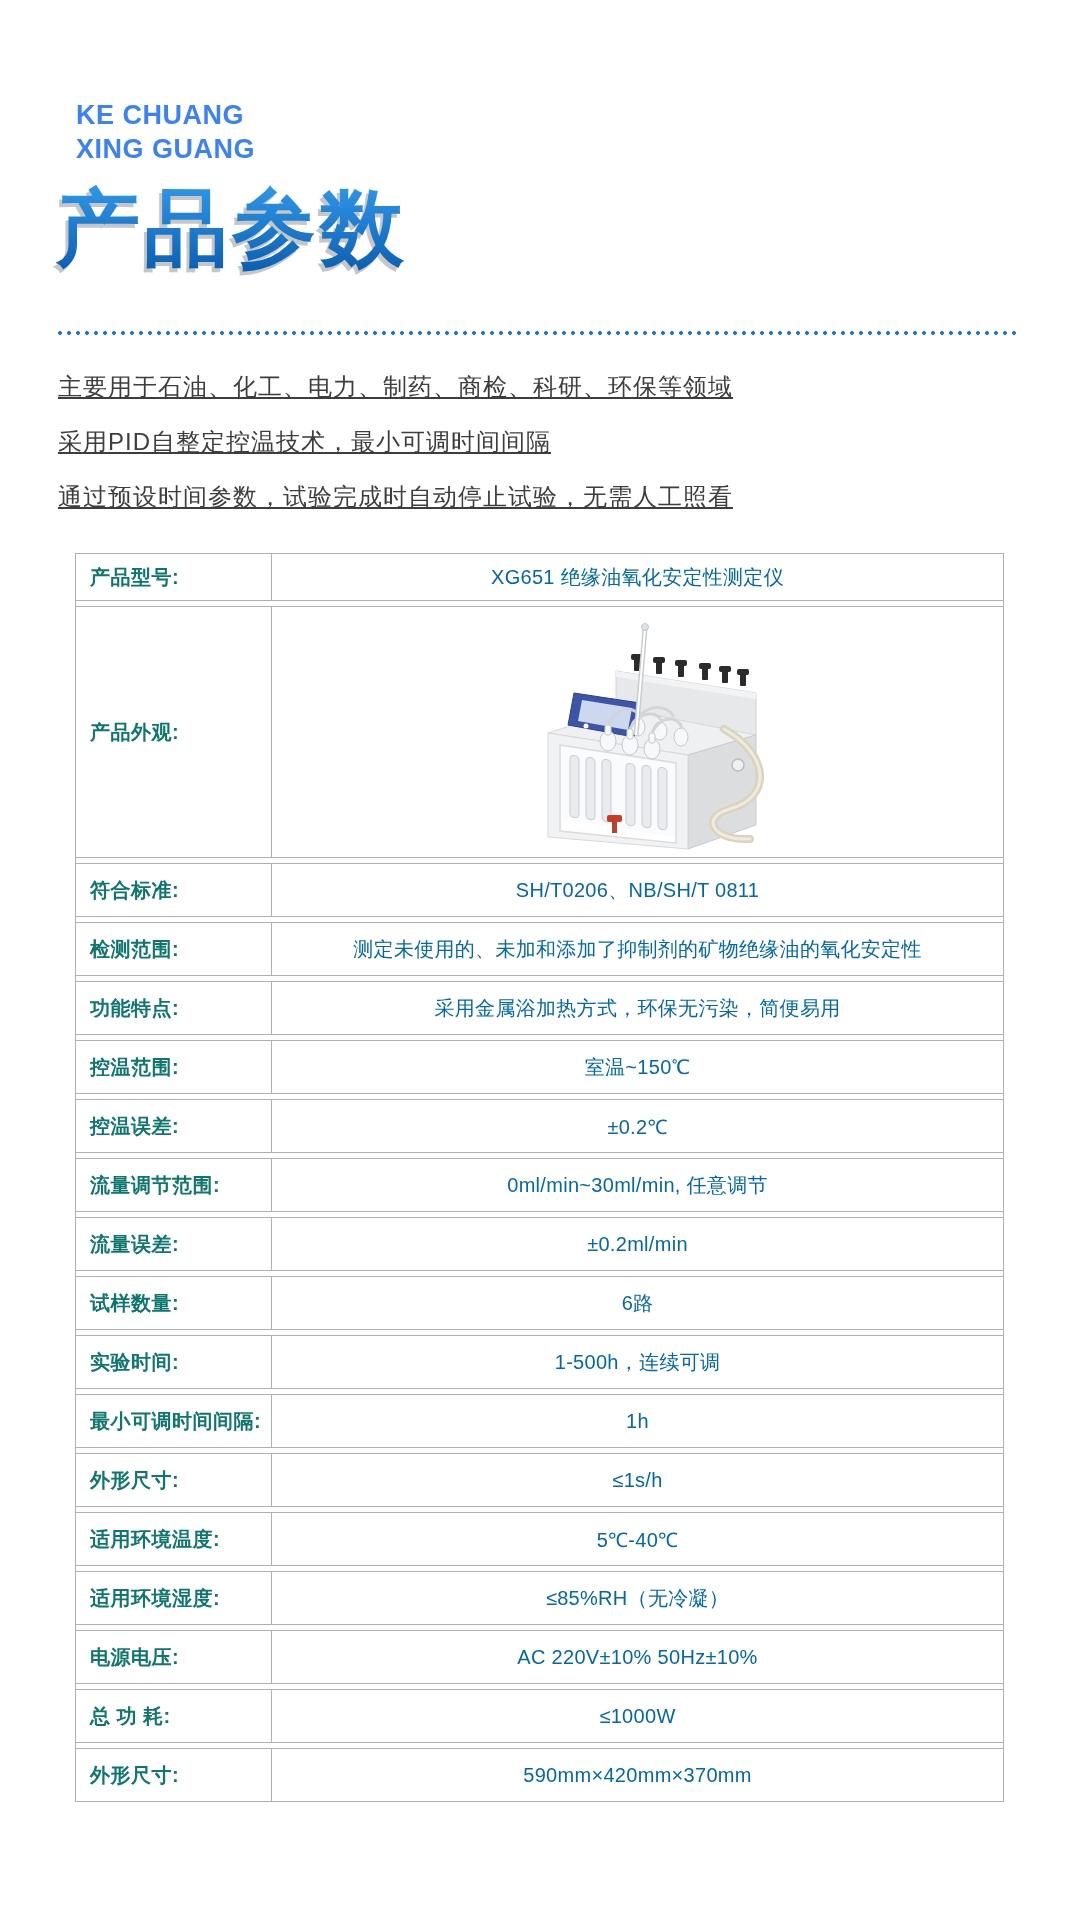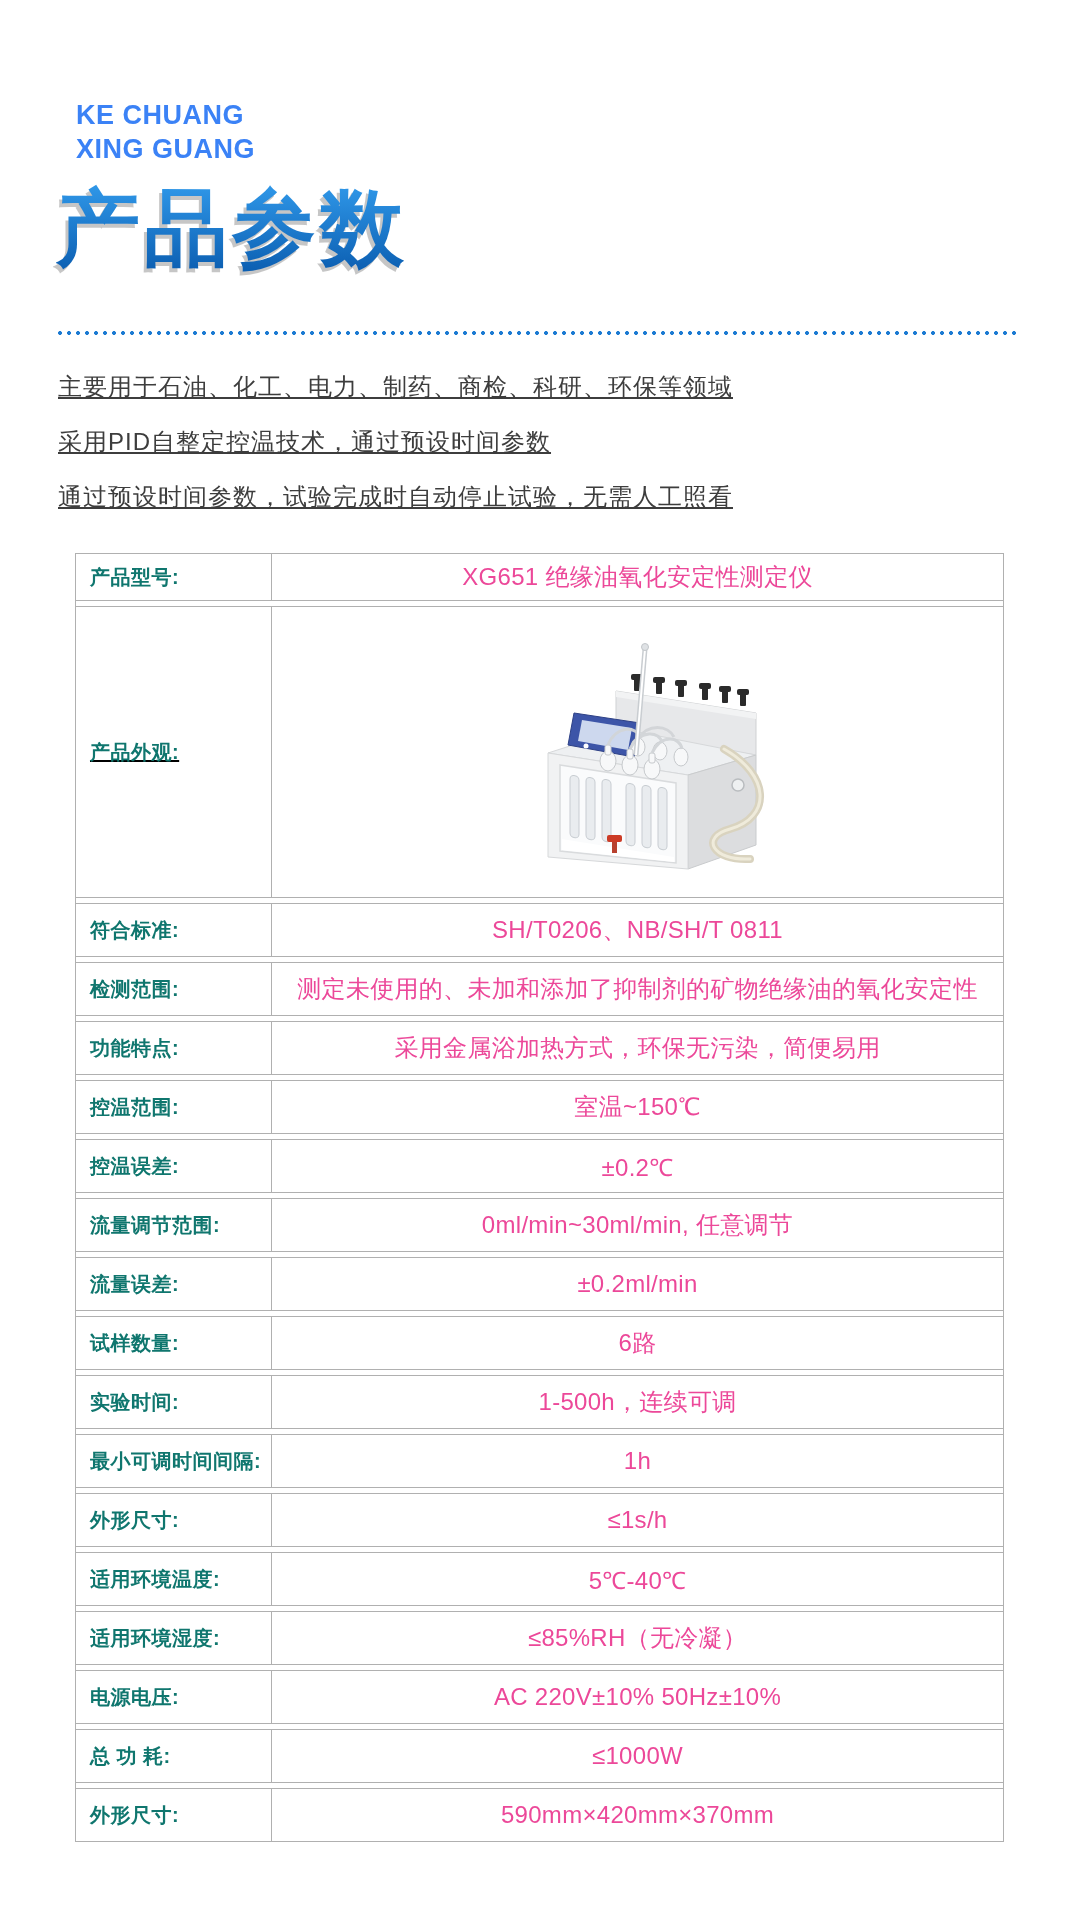"采用PID自整定控温技术，通过预设时间参数" p { text: 通过预设时间参数 -> 最小可调时间间隔 }
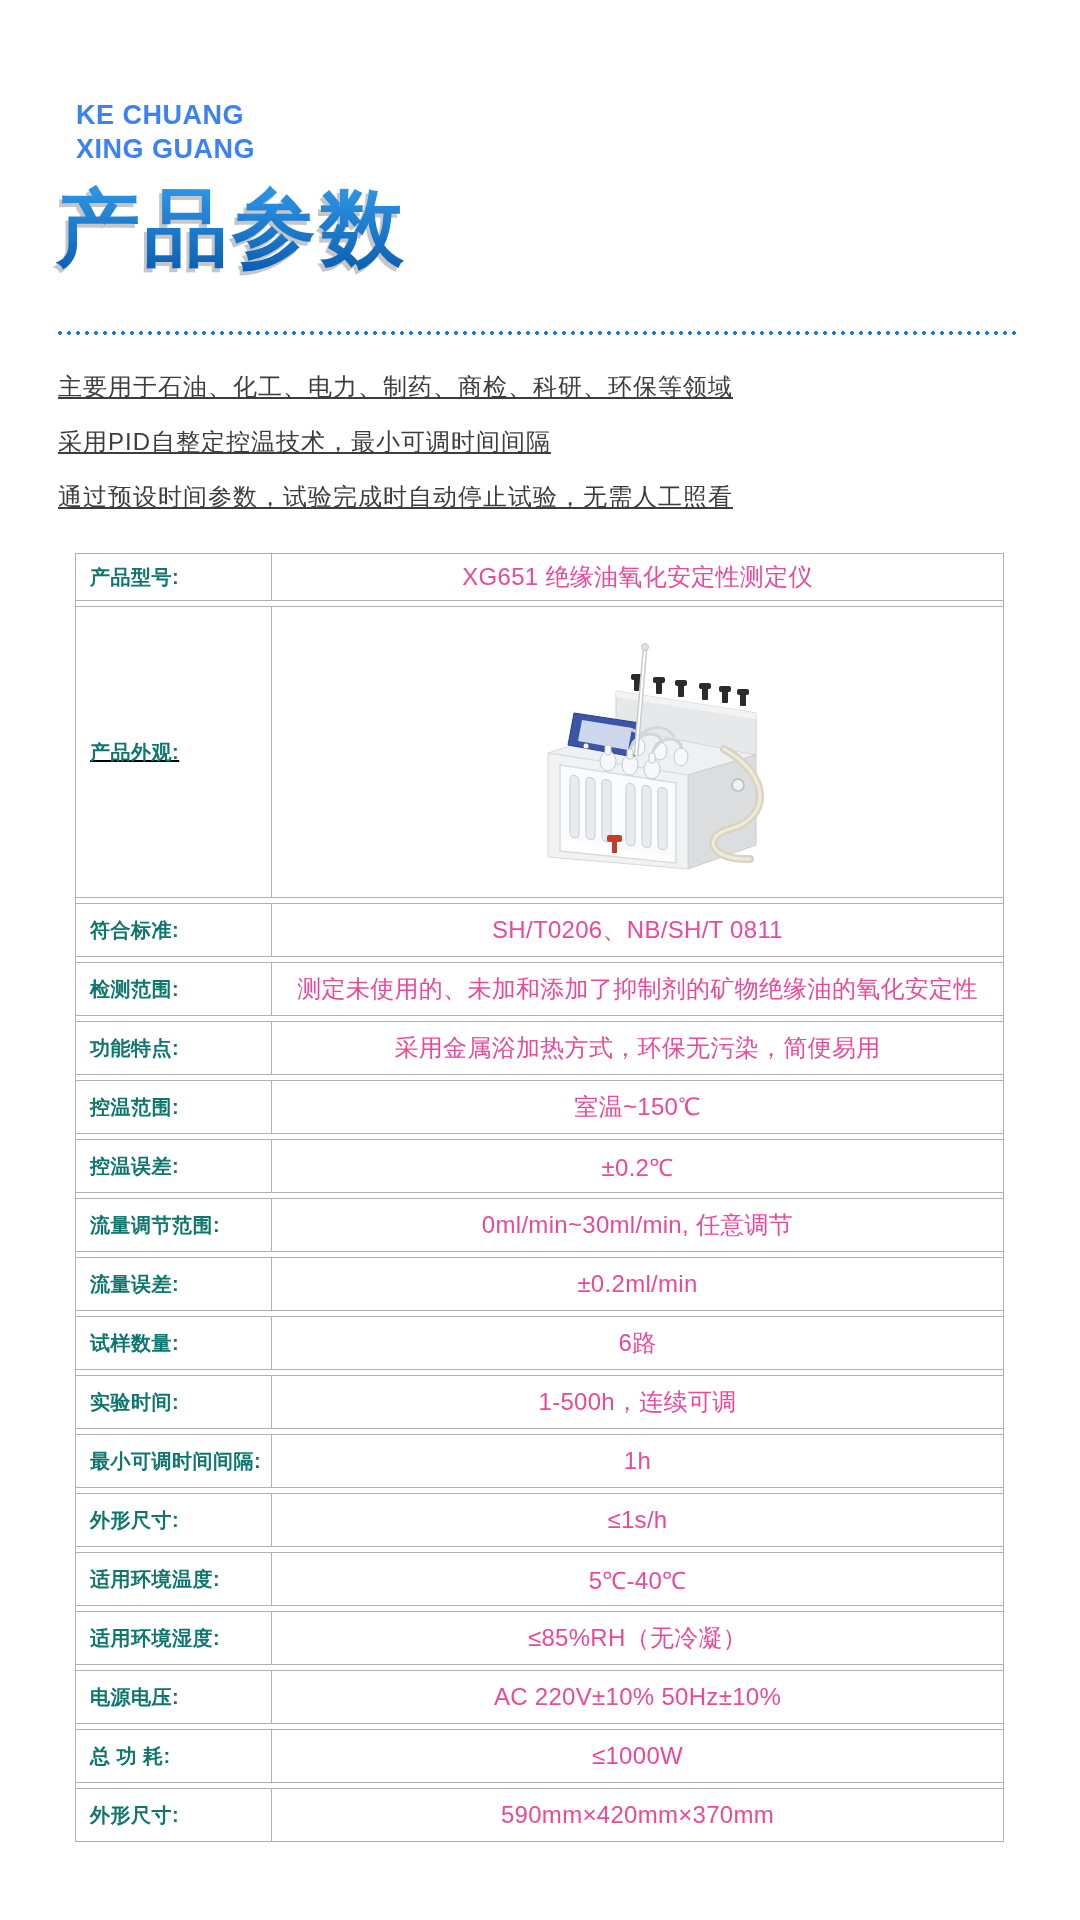"XG651 绝缘油氧化安定性测定仪" .spec-value { color: #ec4899 -> #0369a1; font-size: 24px -> 20px }
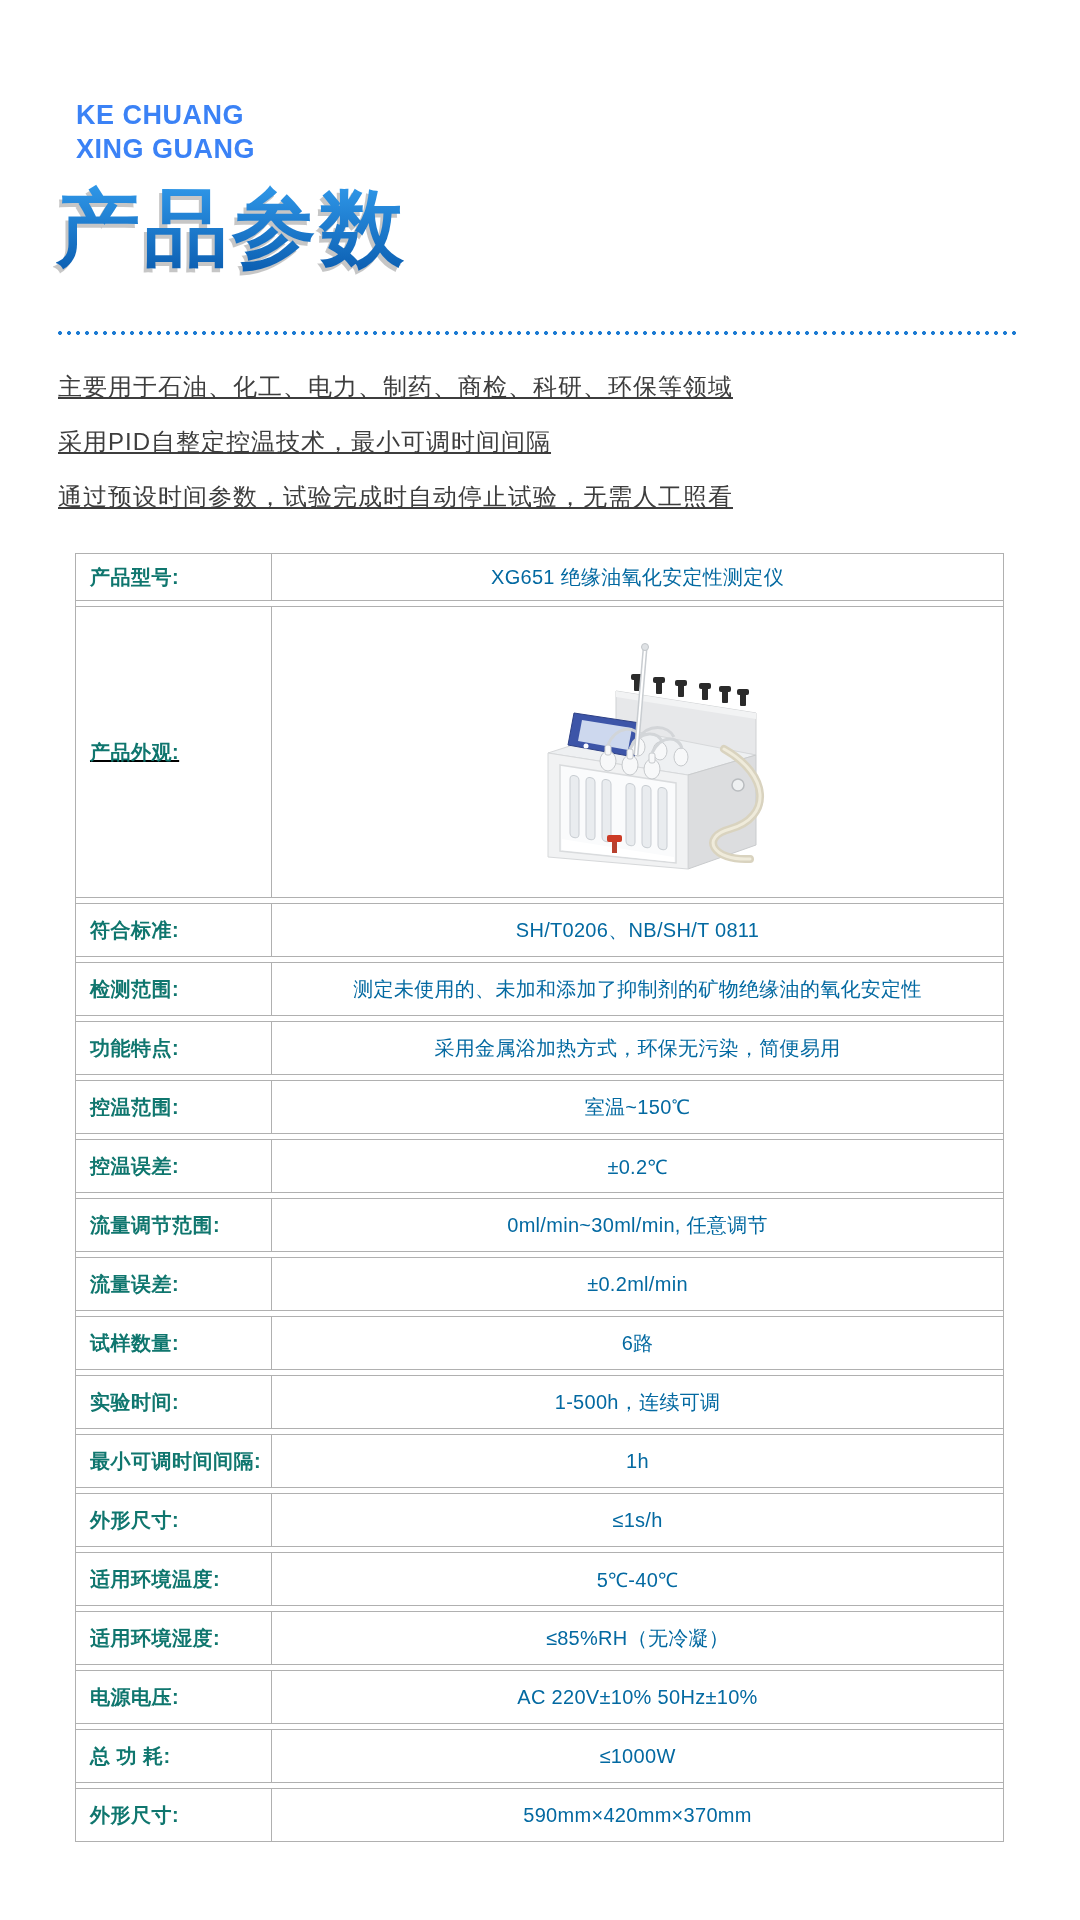"产品外观:" .spec-row.row-photo { height: 292px -> 252px; text-decoration: underline -> none }
